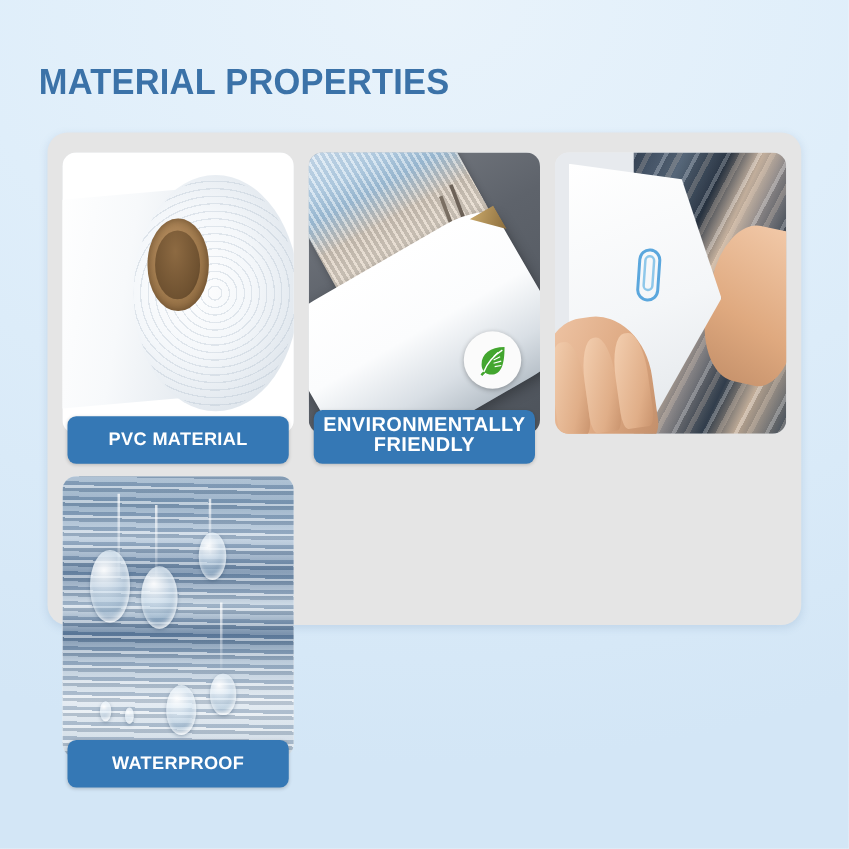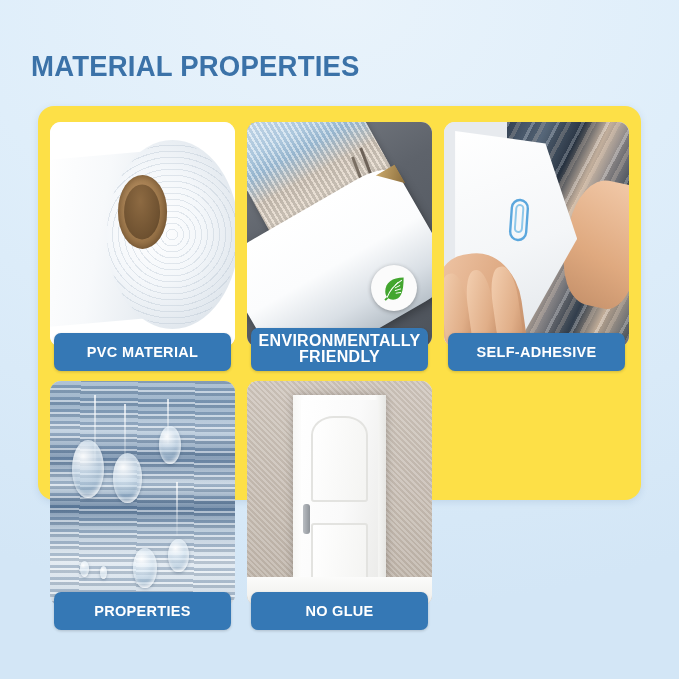"PVC MATERIAL" .panel { background: #fde047 -> #e5e5e5 }
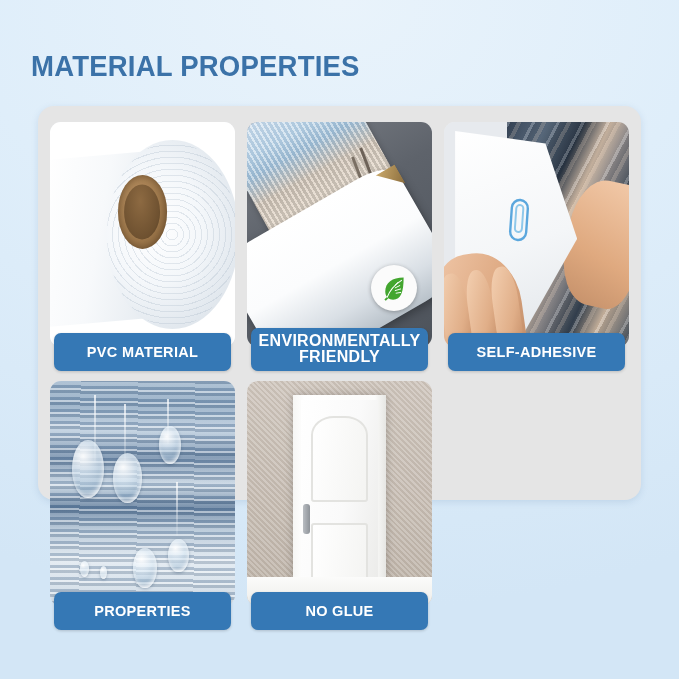"SELF-ADHESIVE" div.badge { html: <div>SELF-ADHESIVE</div> -> none }
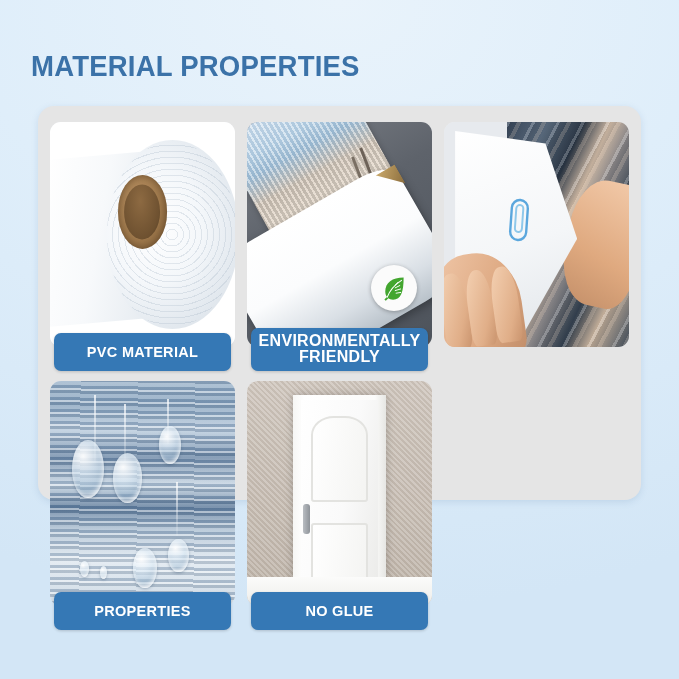"PROPERTIES" div.badge { text: PROPERTIES -> WATERPROOF }
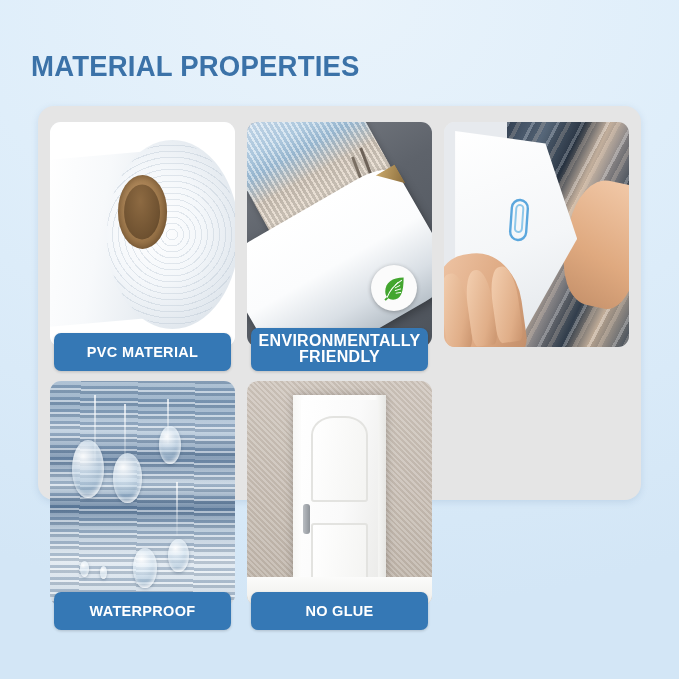"NO GLUE" div.card { html: <div> <div> <div> <div></div> <div> <div> <div></div> <div></div> <div></div> </div> </div> <div></div> </div> </div> <div>NO GLUE</div> </div> -> none }
